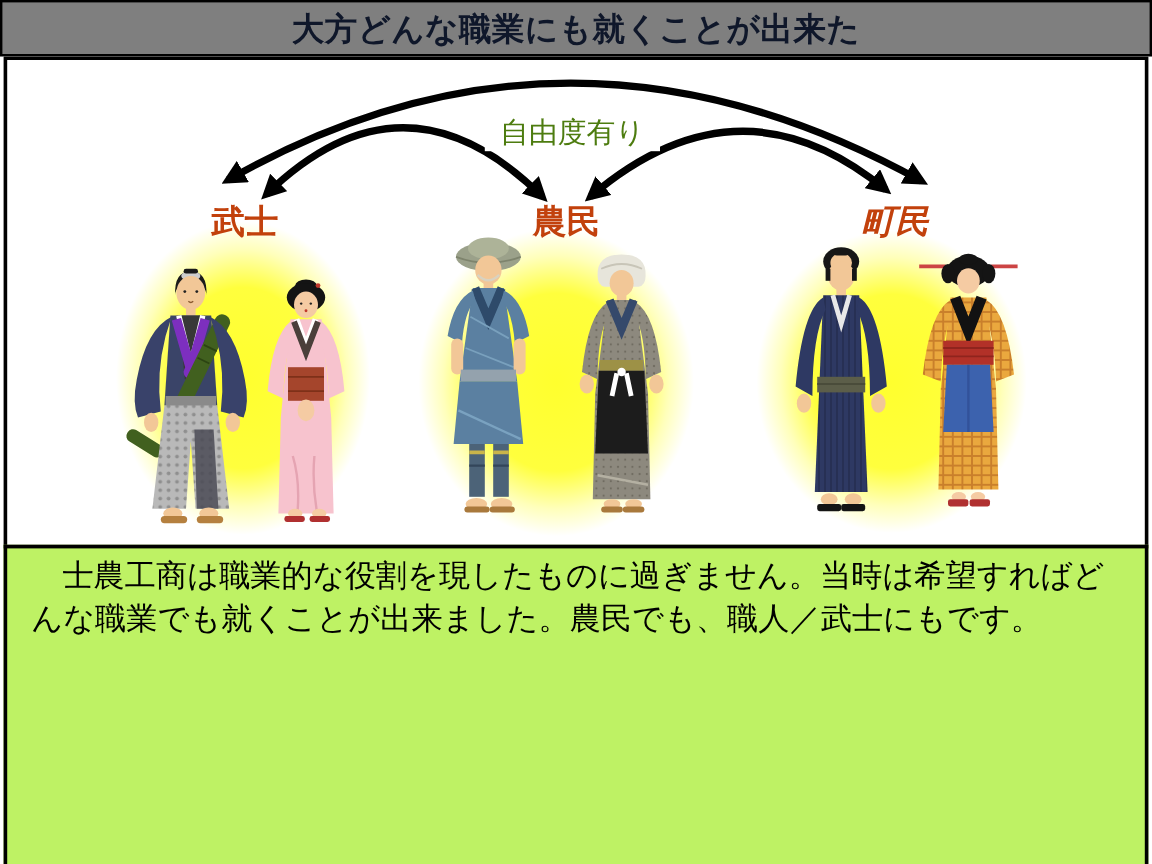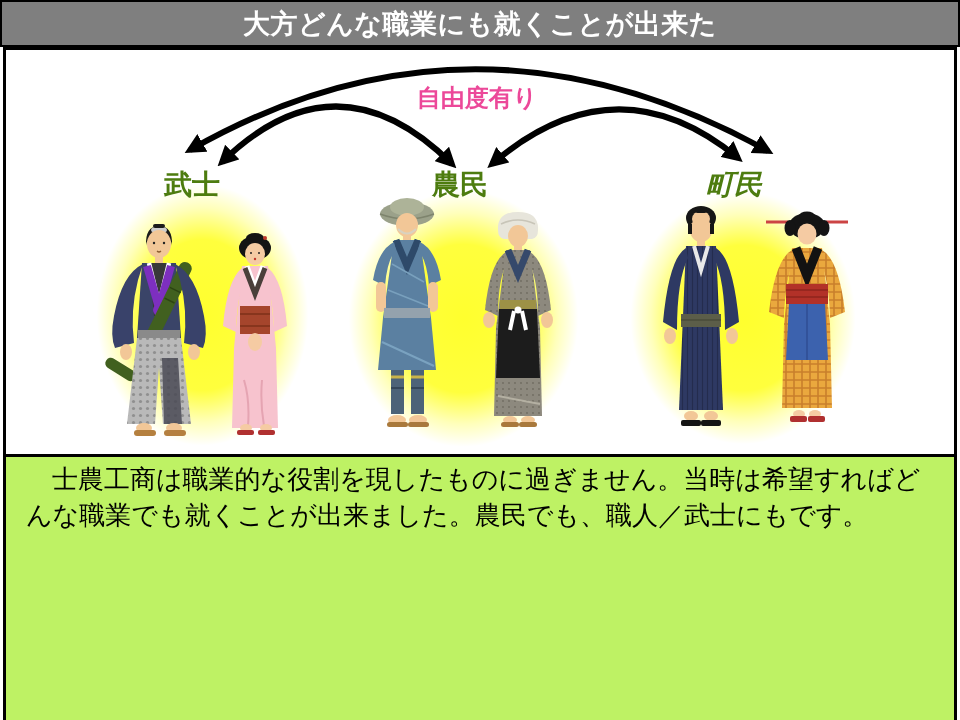"大方どんな職業にも就くことが出来た" .title-bar span { color: #ffffff -> #0f172a }
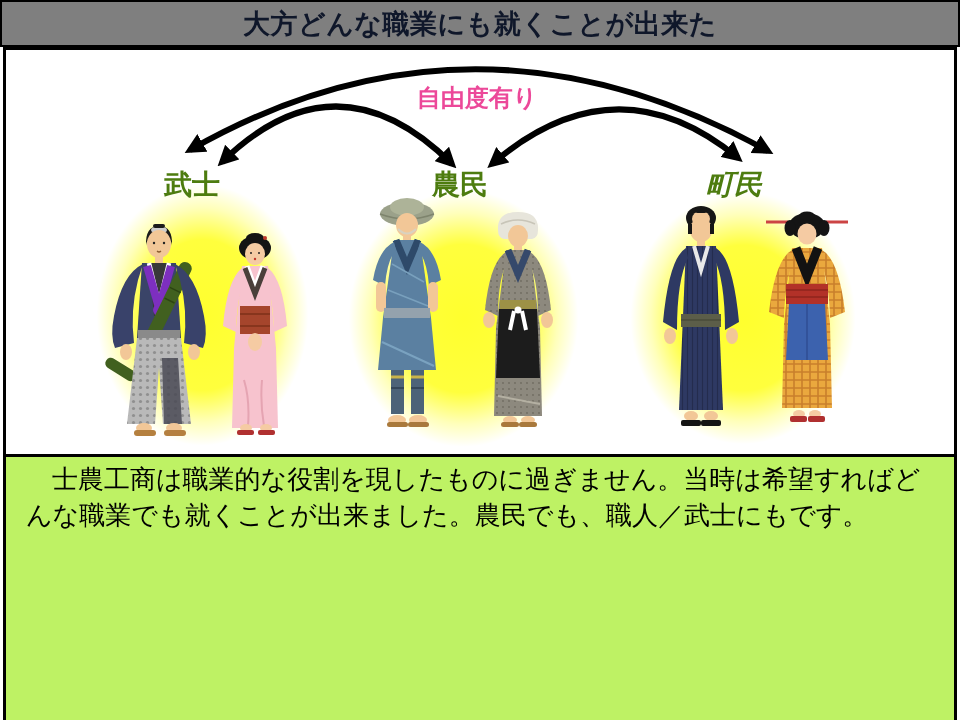"自由度有り" .freedom-label { color: #ec4899 -> #4d7c0f; font-weight: bold -> normal; top: 32px -> 44px }
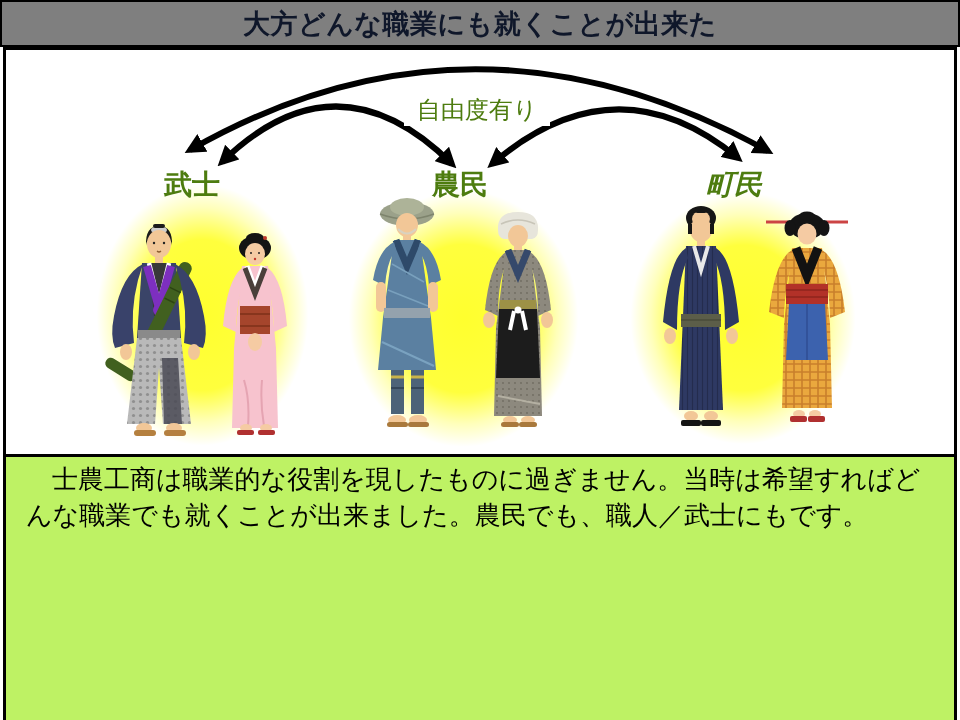"武士" .group-label { color: #4d7c0f -> #c2410c; text-align: left -> center }
